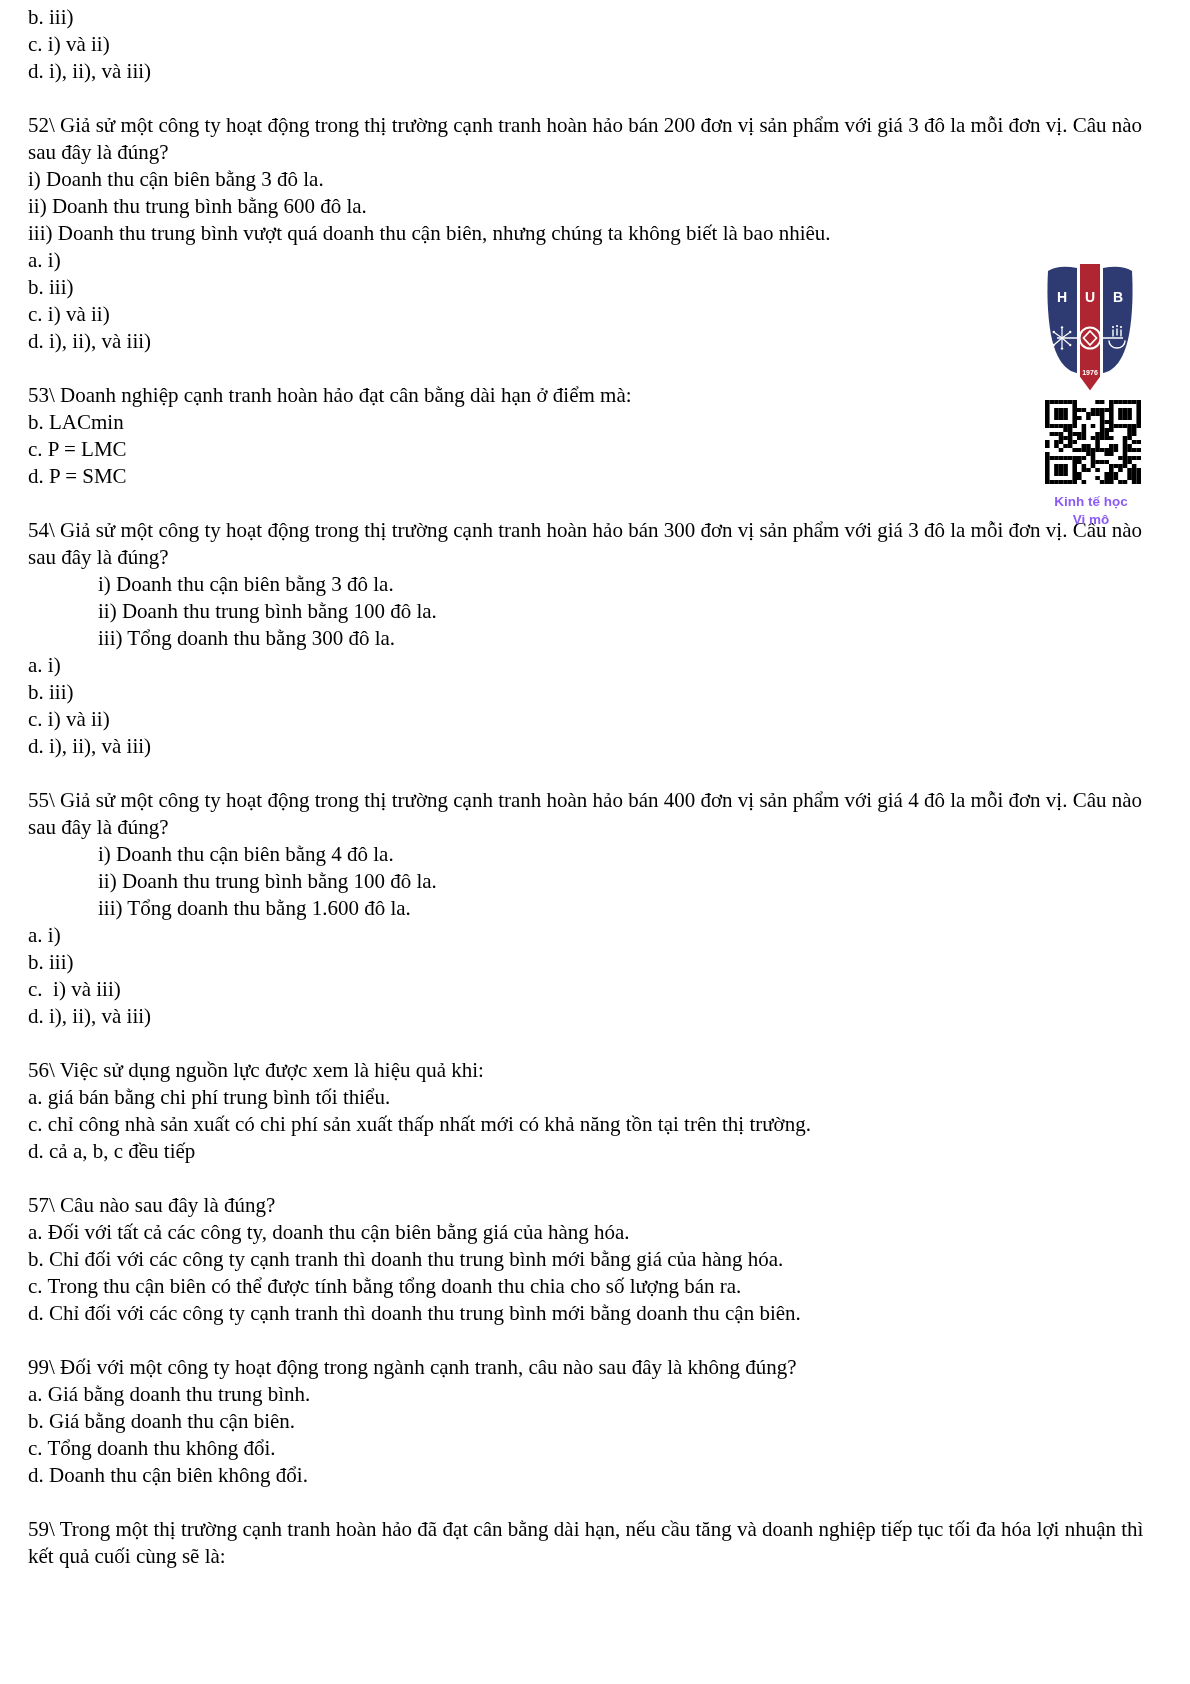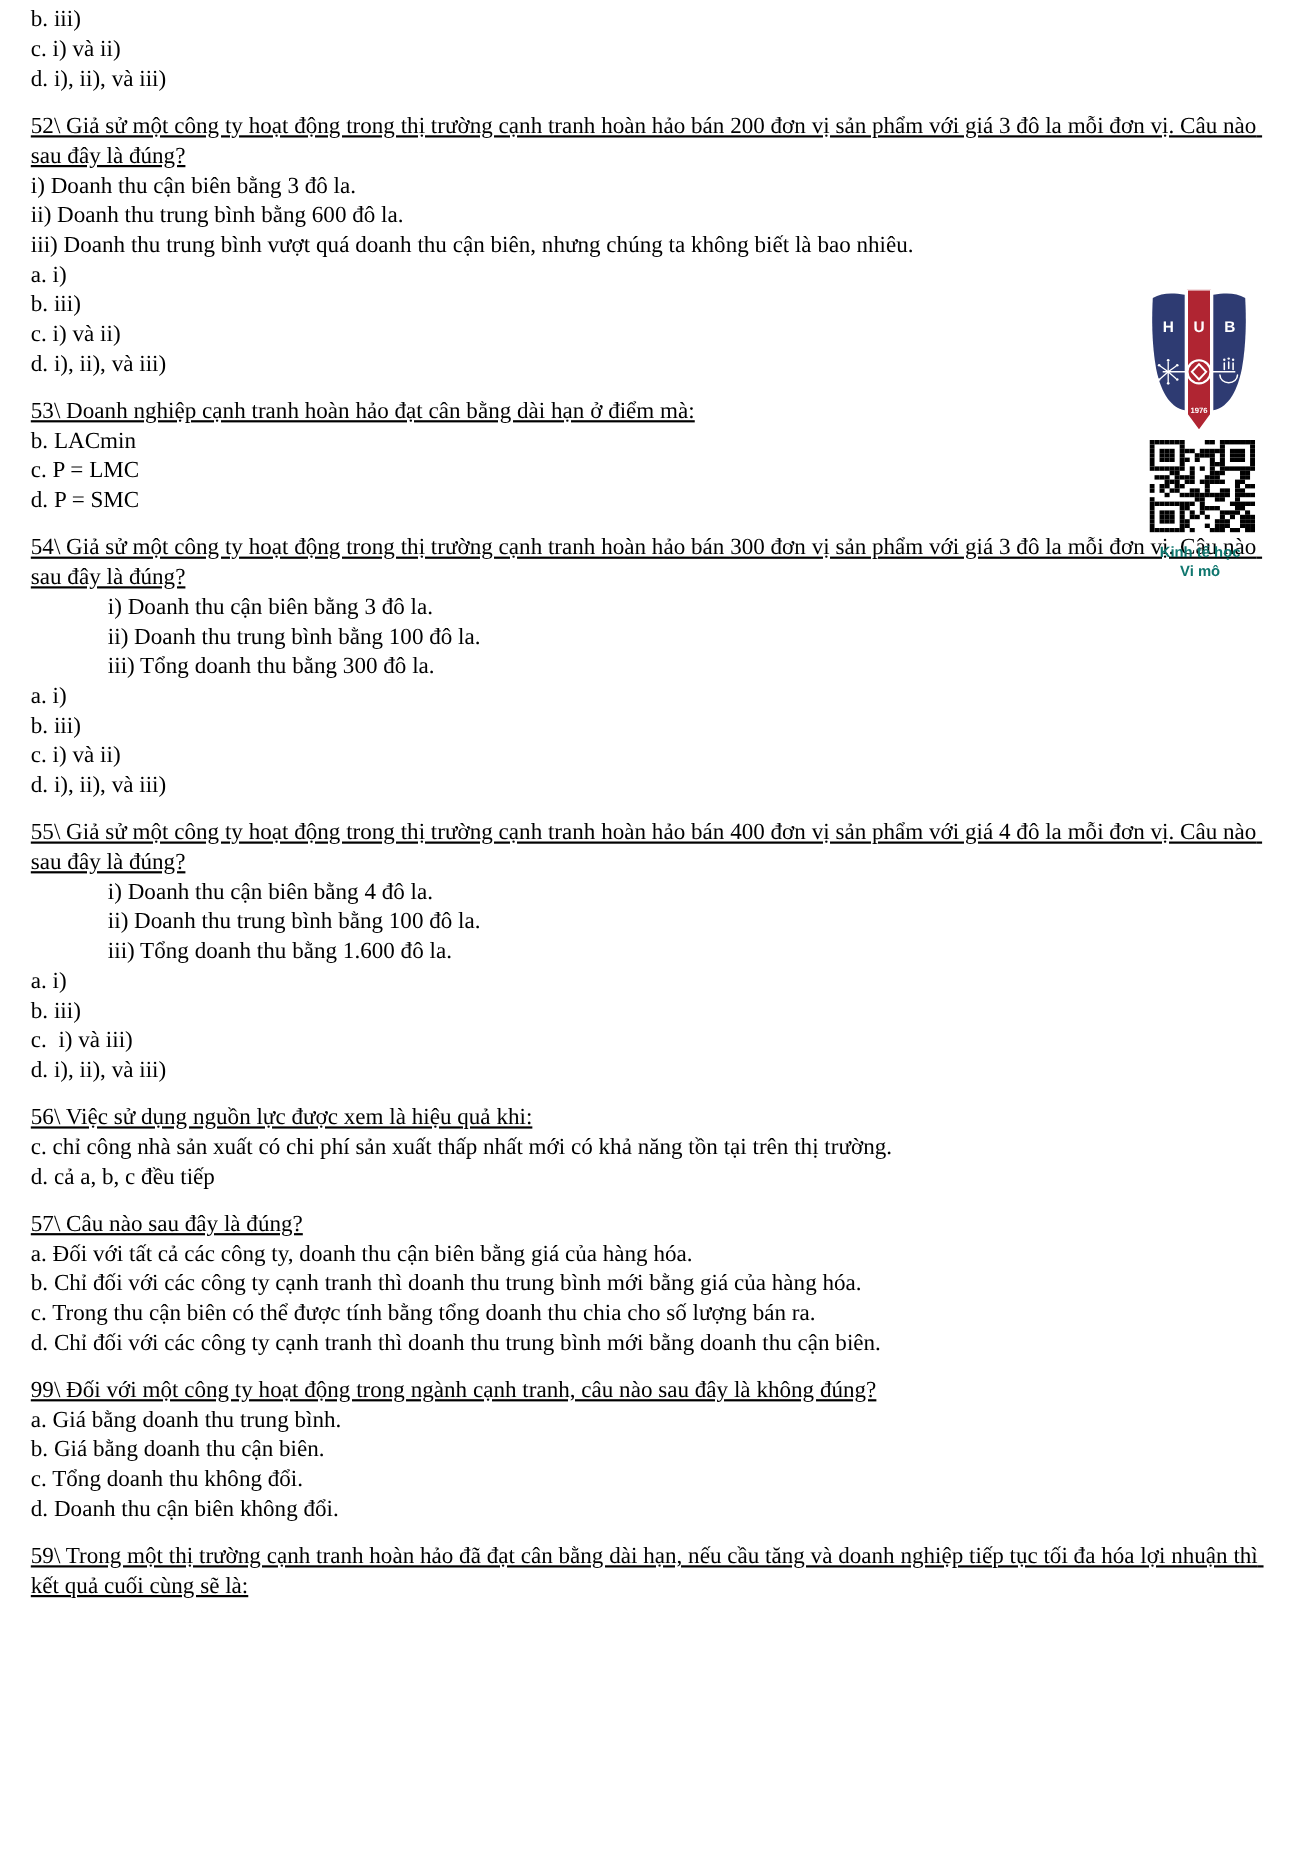"52\ Giả sử một công" .stem { margin-top: 16px -> 27px; text-decoration: underline -> none }
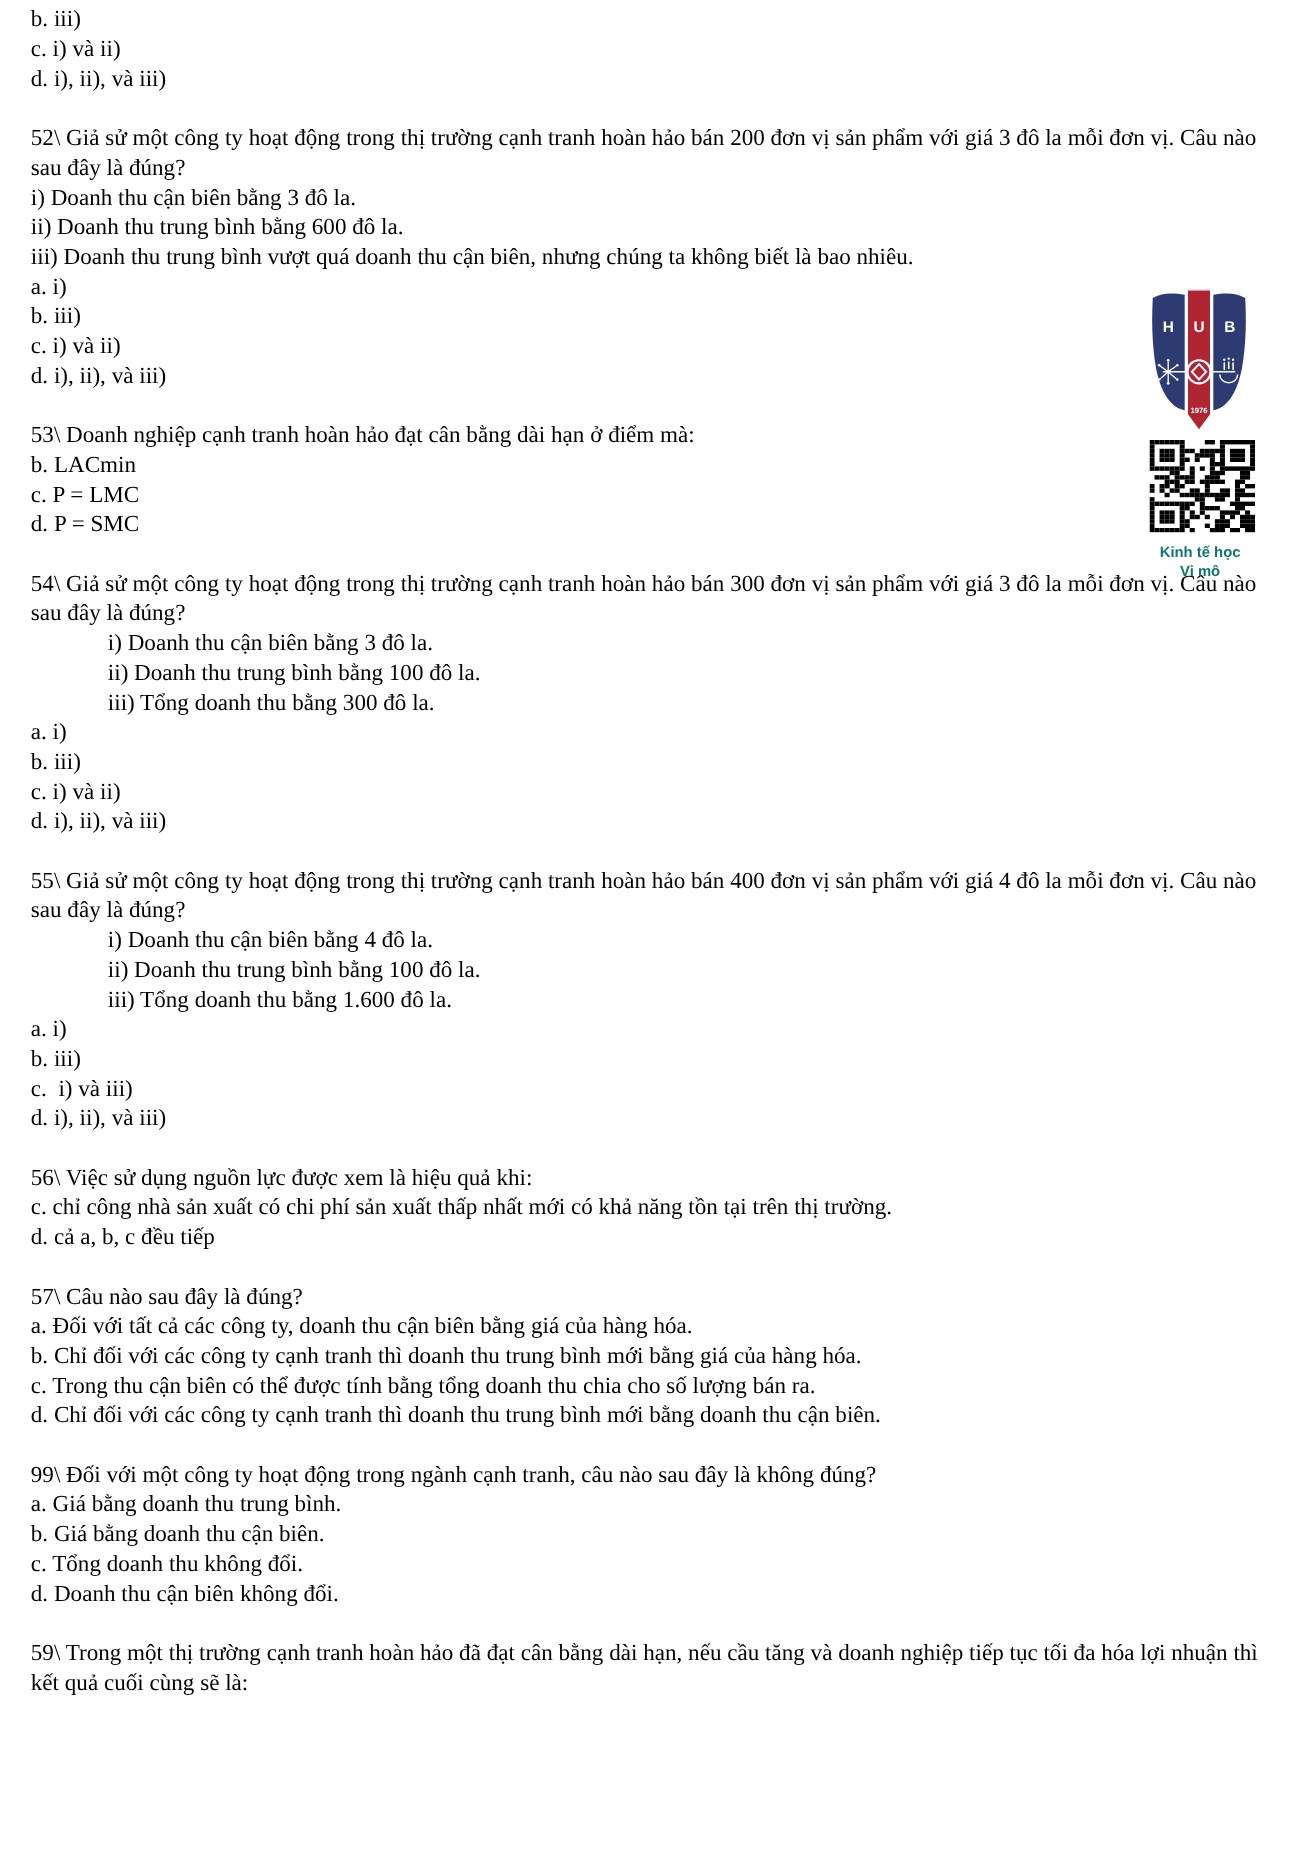"Kinh tế học" div.caption { color: #0f766e -> #8b5cf6 }
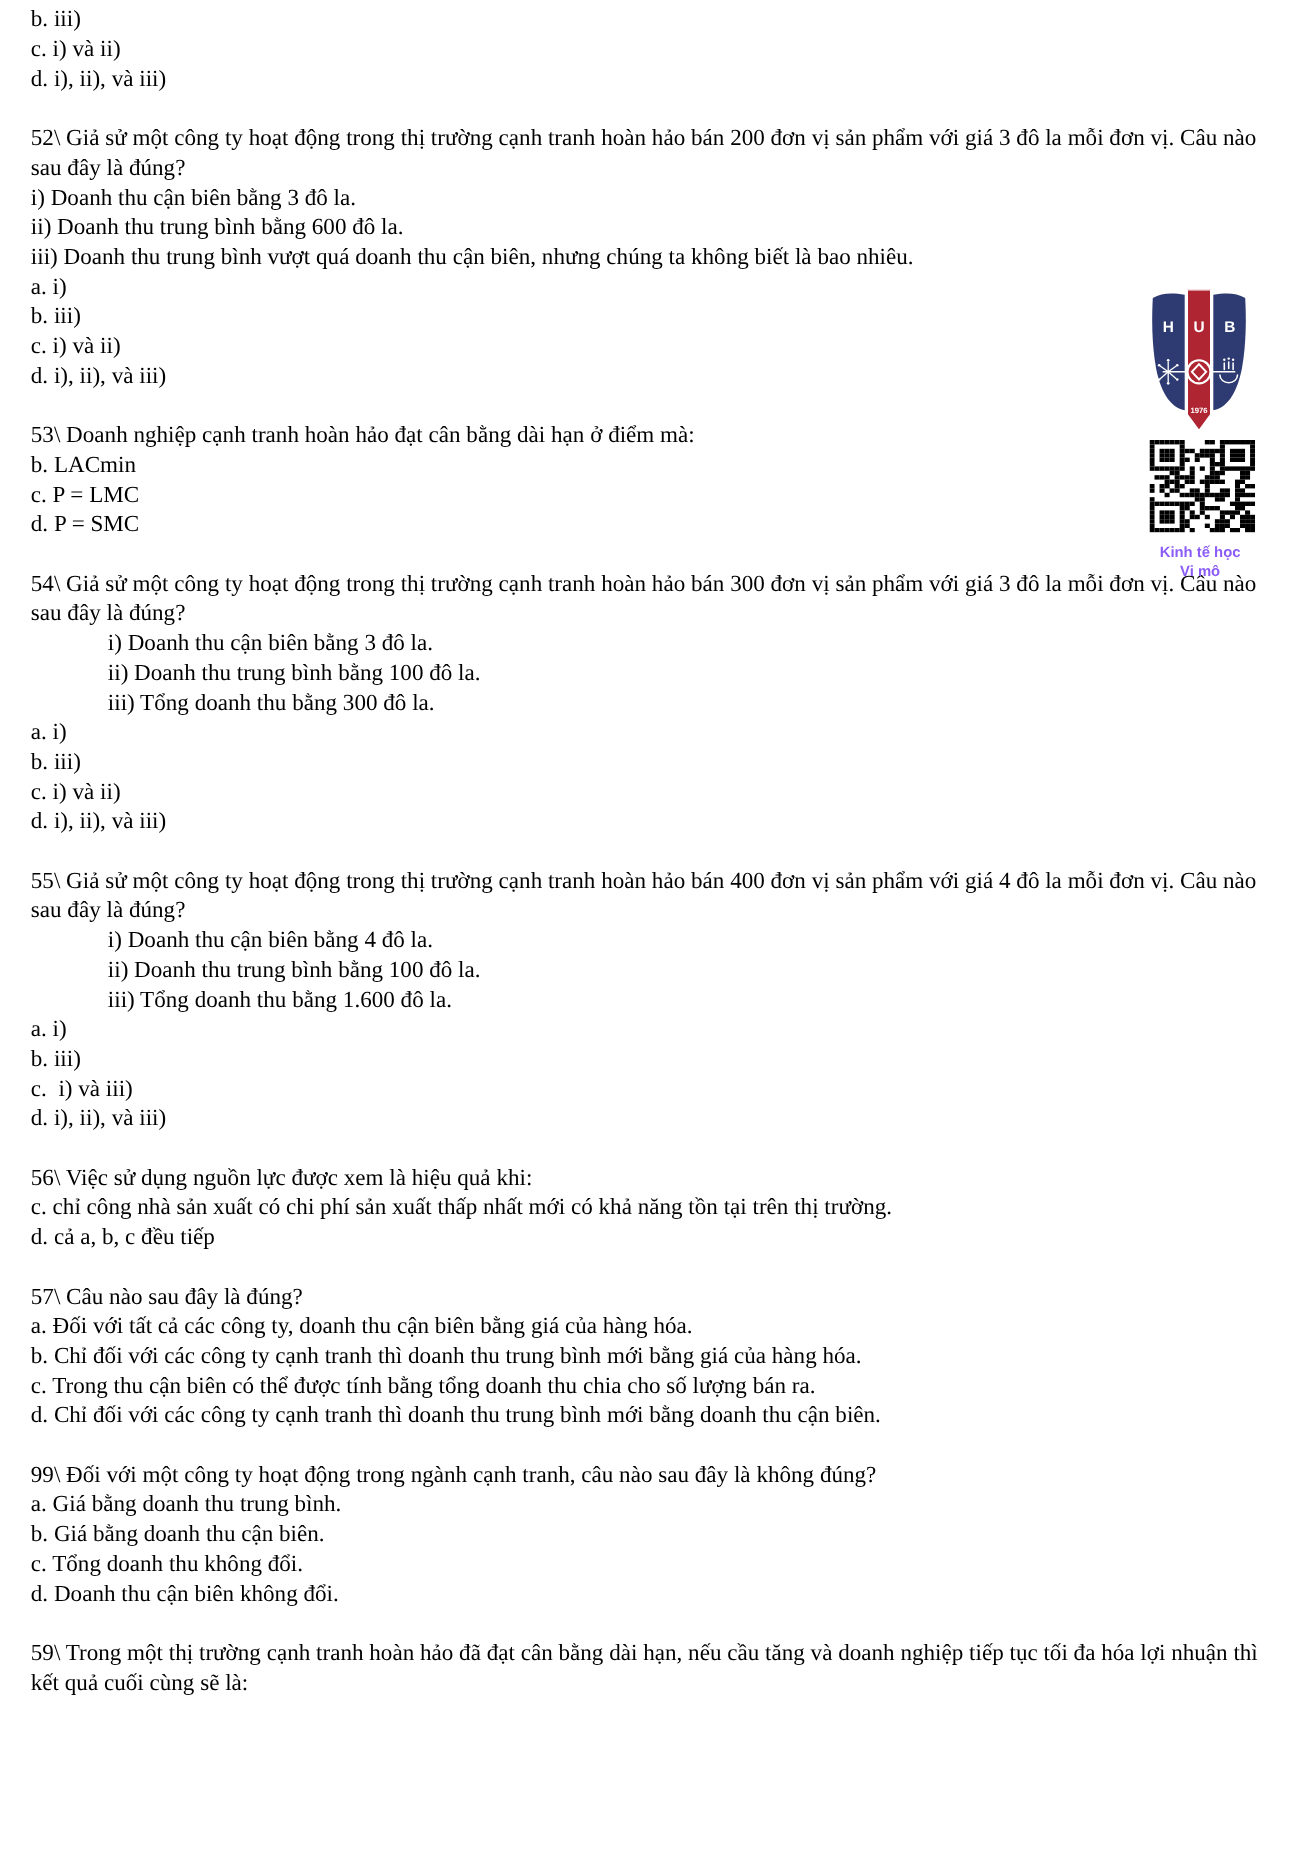"a. giá bán bằng chi" div.line { html: none -> <div>a. giá bán bằng chi phí trung bình tối thiểu.</div> }
